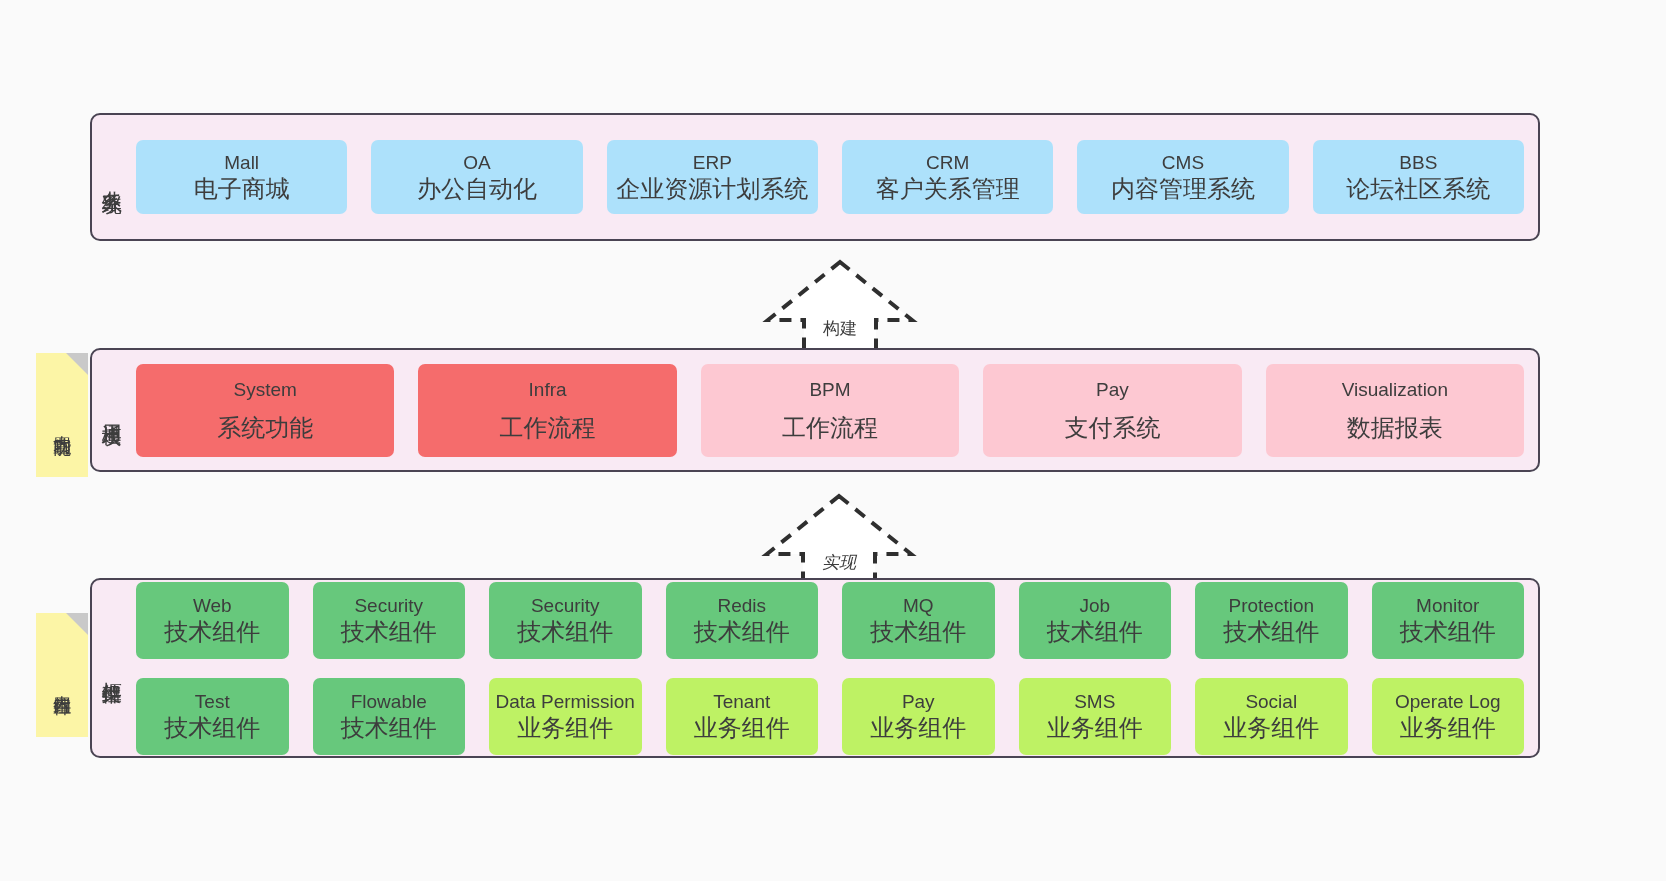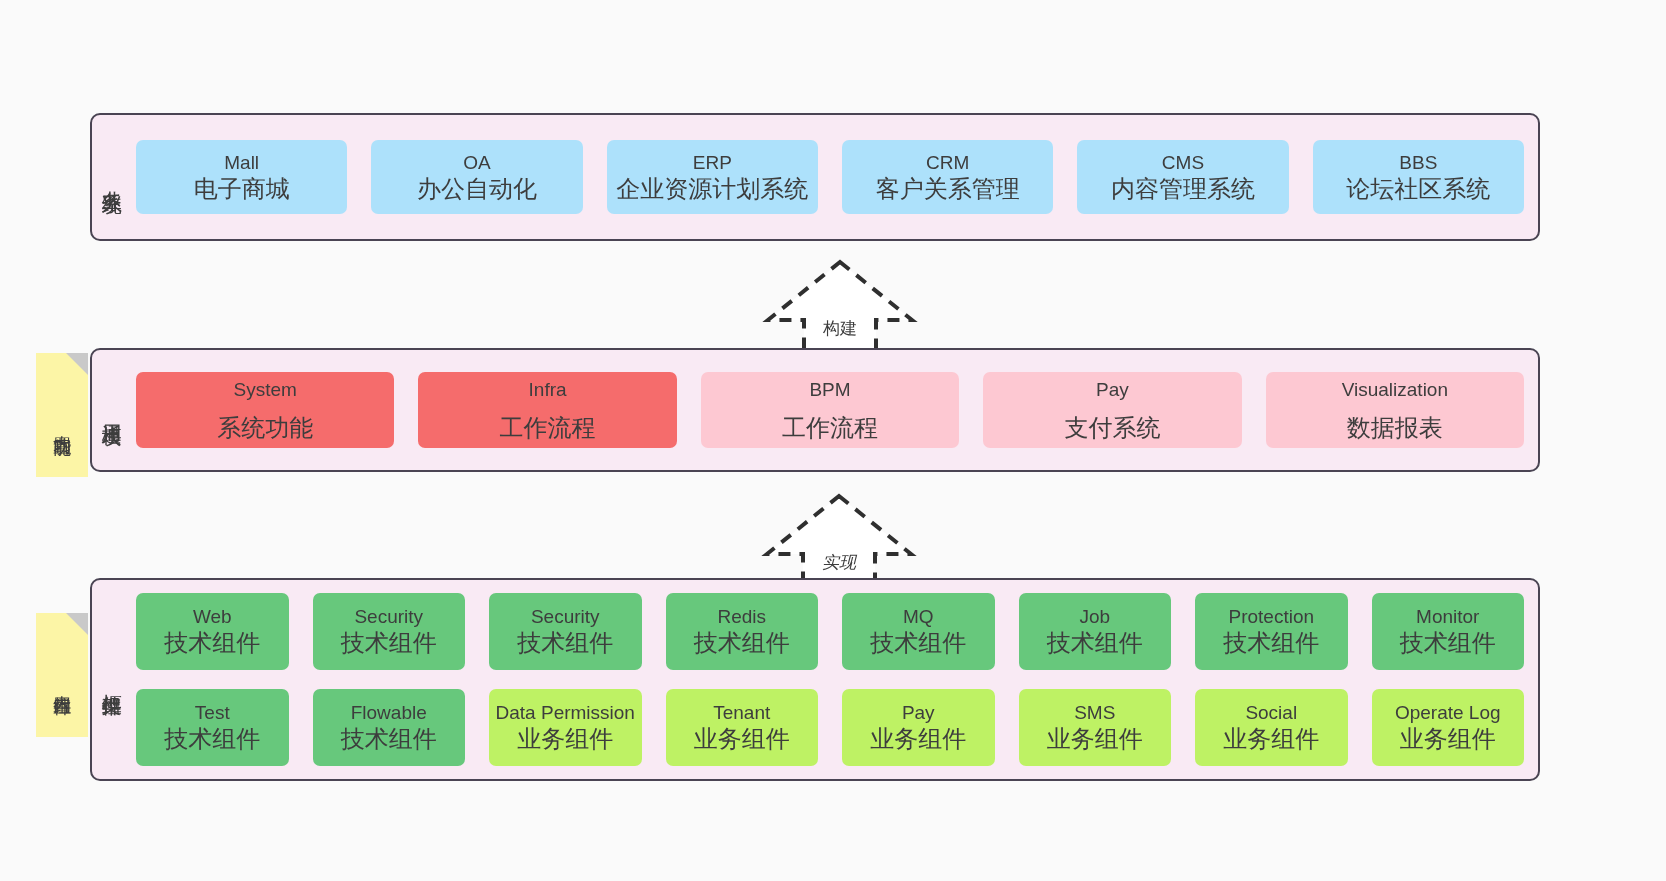"System" #layer-modules .card { height: 76px -> 93px }
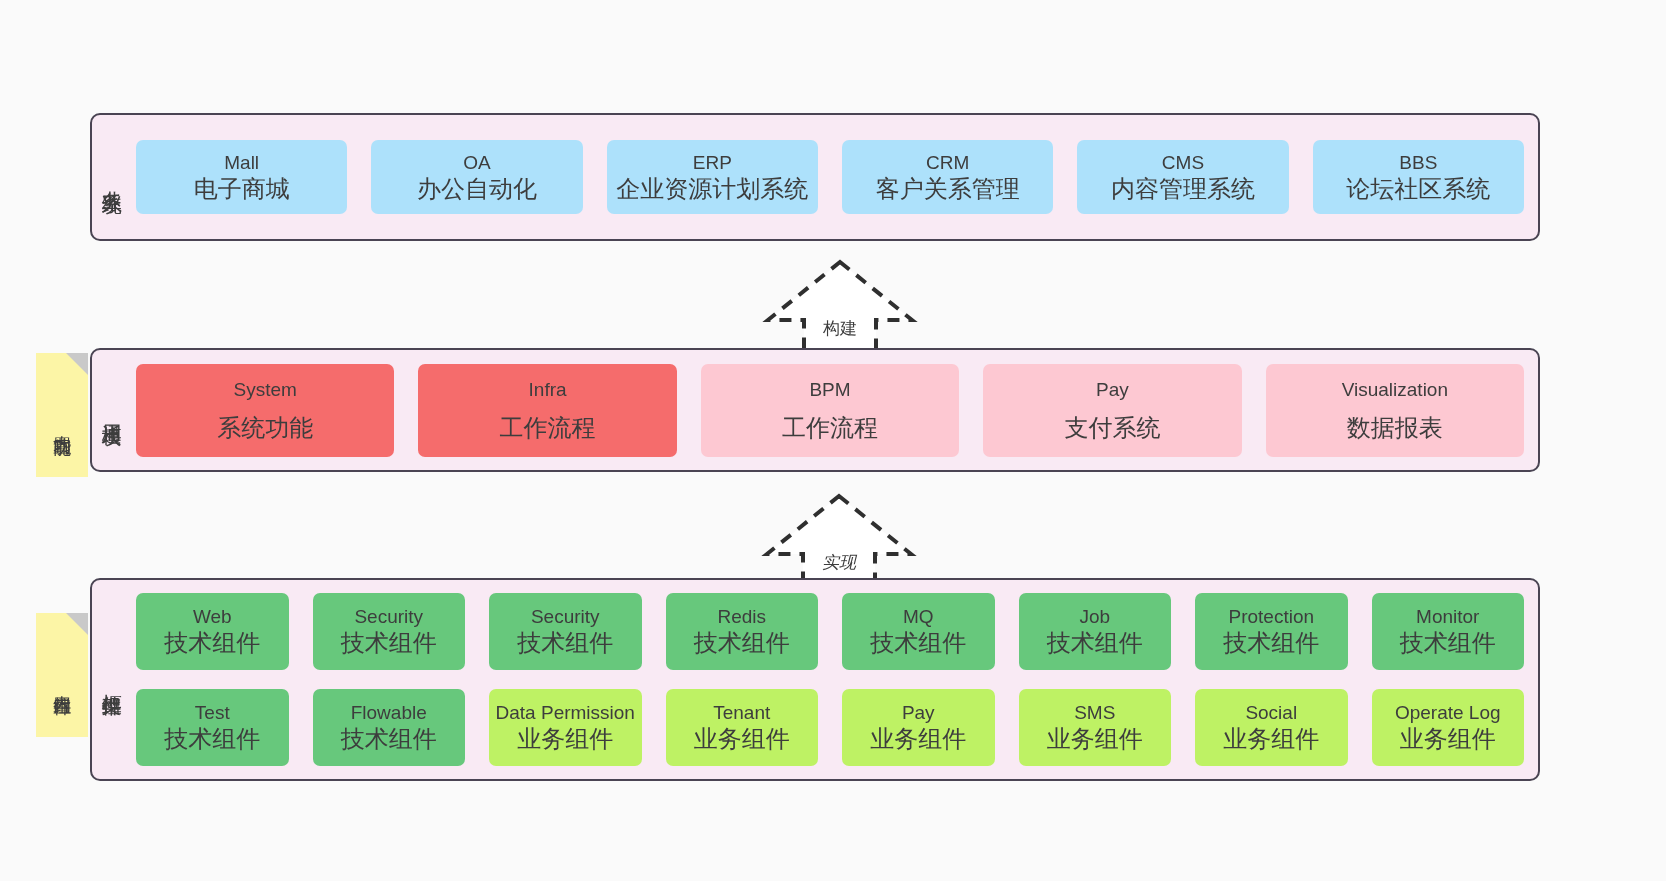"Web" #layer-framework { height: 203px -> 180px }
